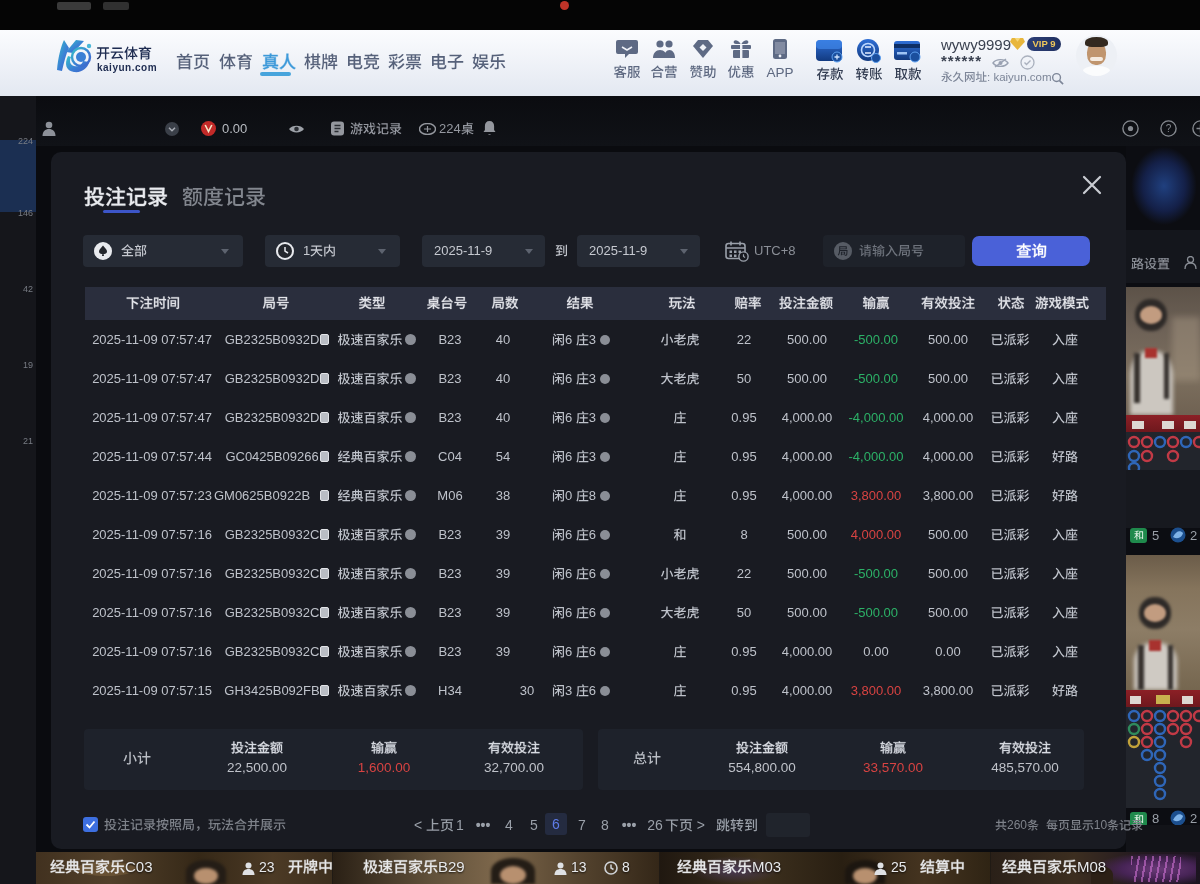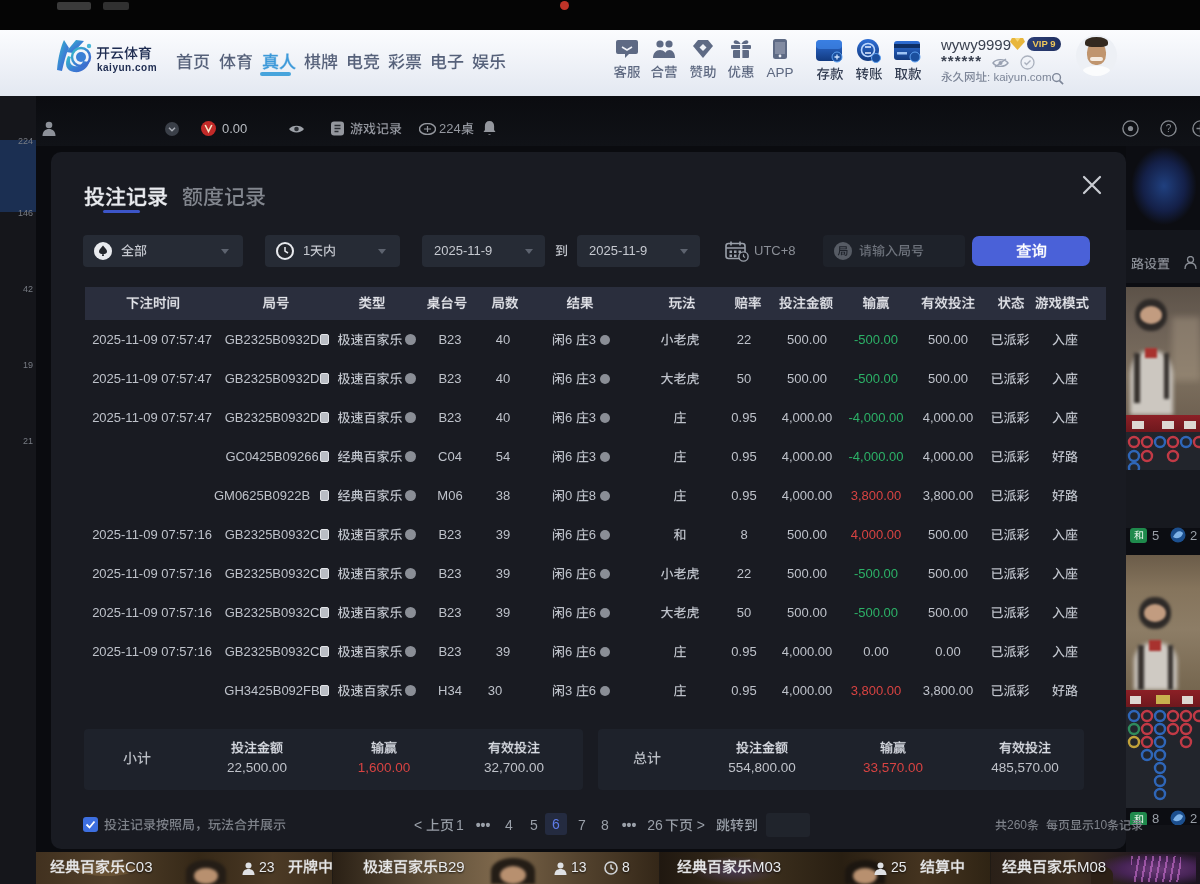"2025-11-09 07:57:44" span.c { html: none -> <span>2025-11-09 07:57:44</span> }
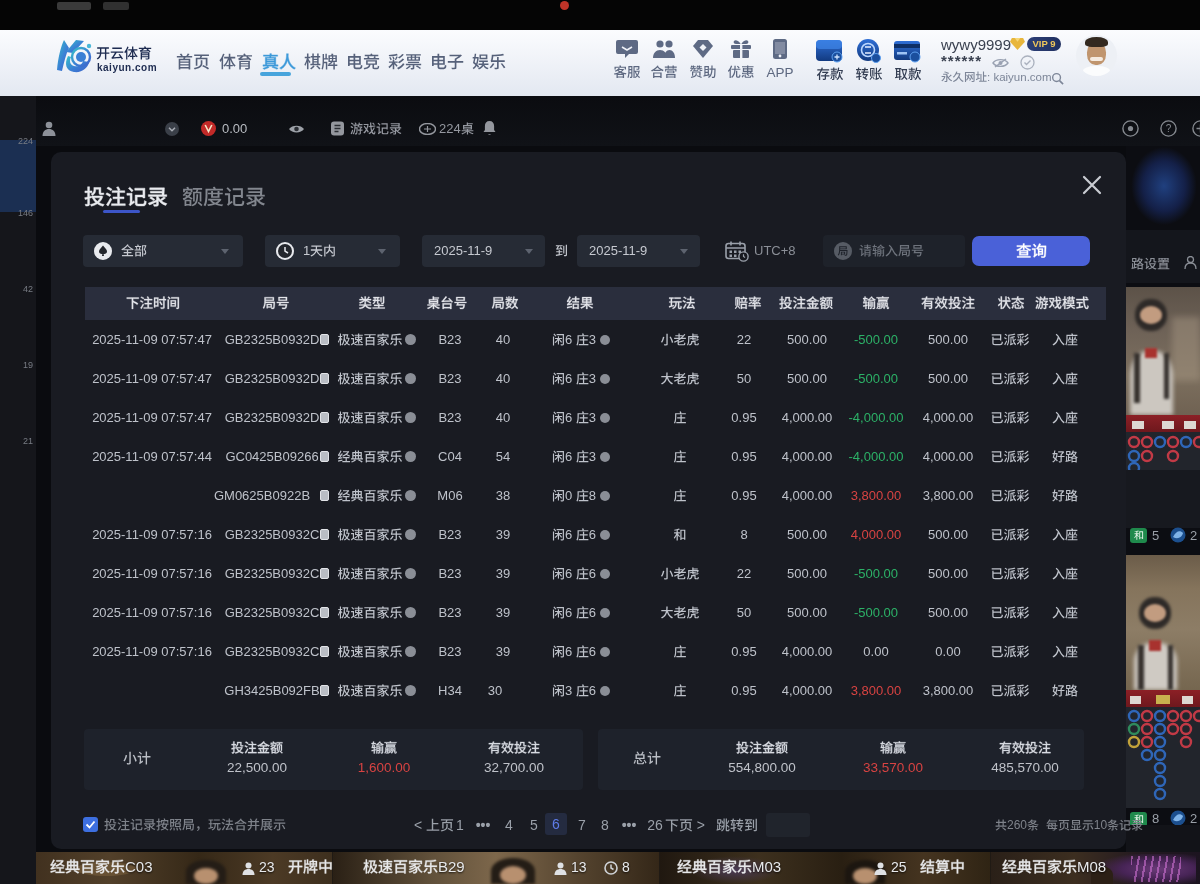"2025-11-09 07:57:23" span.c { html: none -> <span>2025-11-09 07:57:23</span> }
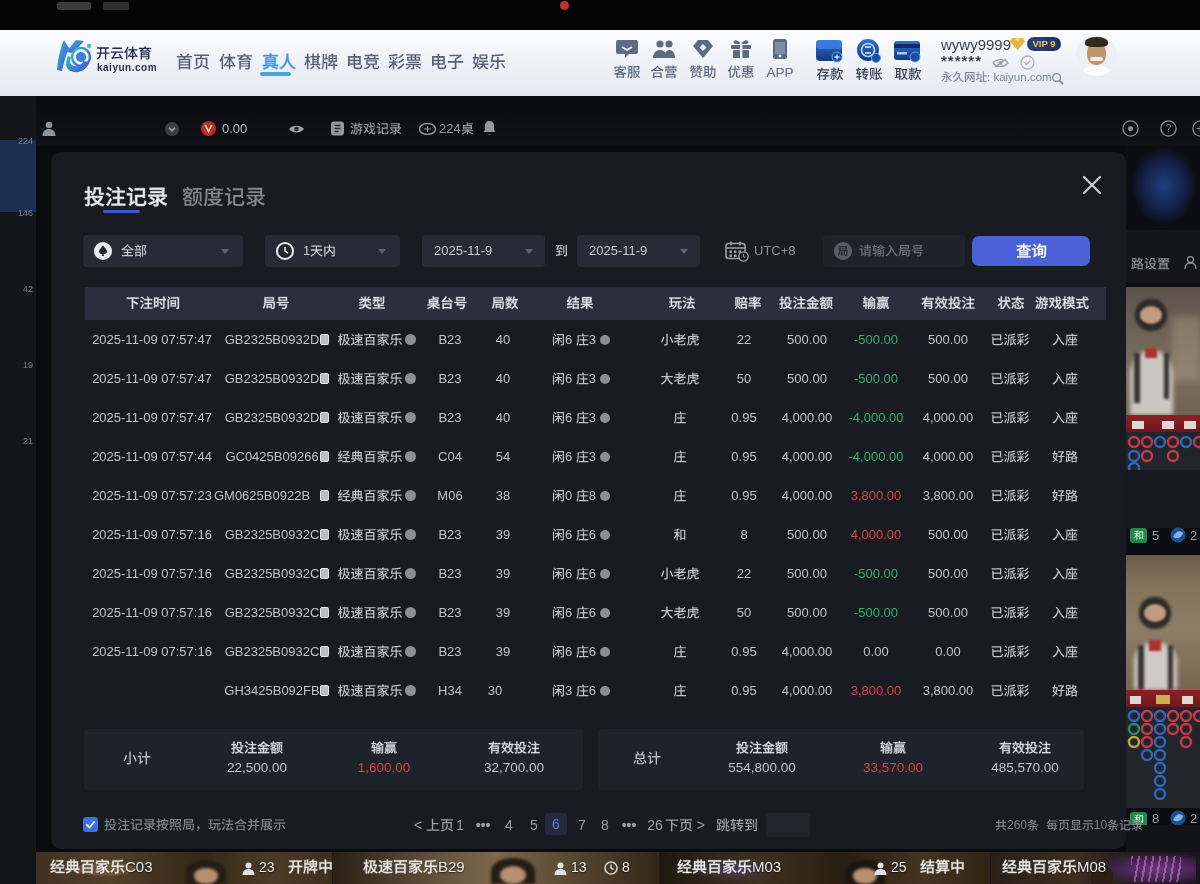"2025-11-09 07:57:15" span.c { html: none -> <span>2025-11-09 07:57:15</span> }
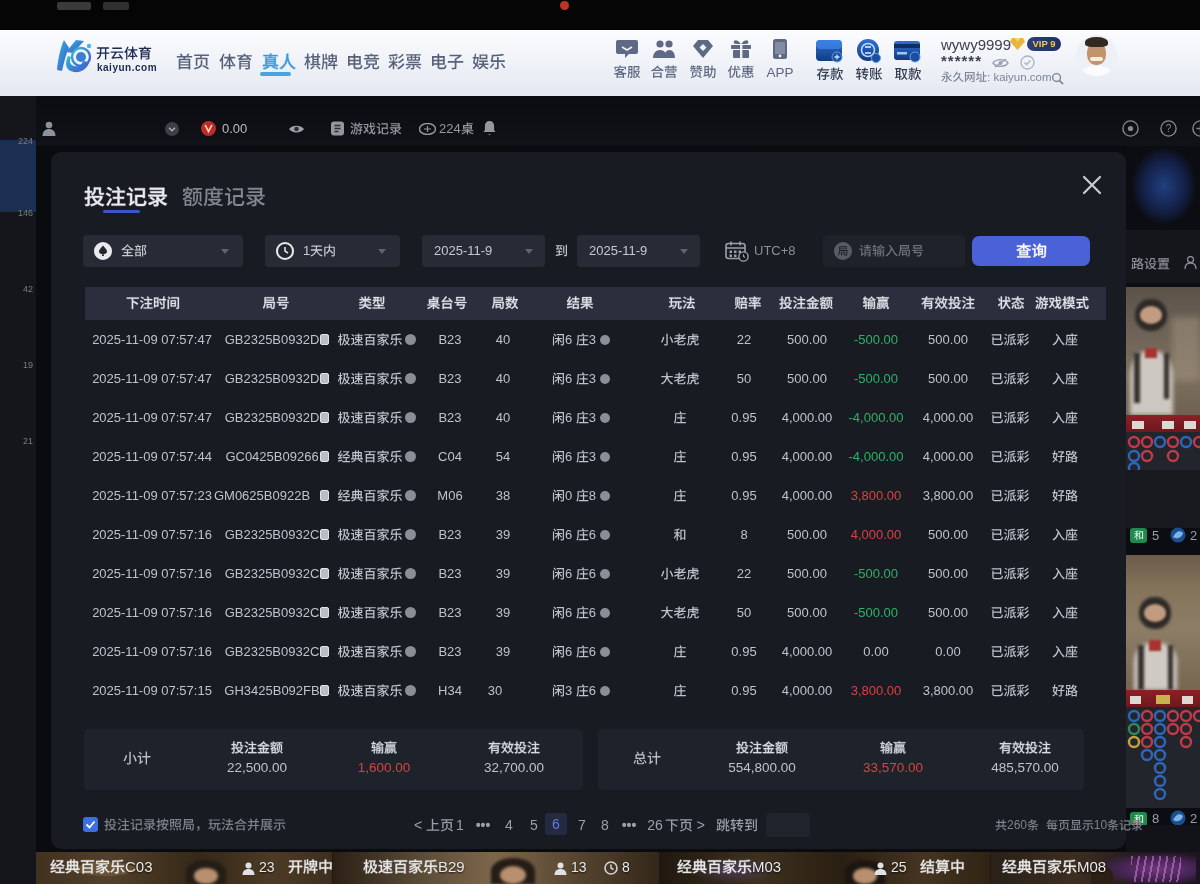"30" span.c { left: 444px -> 476px }
